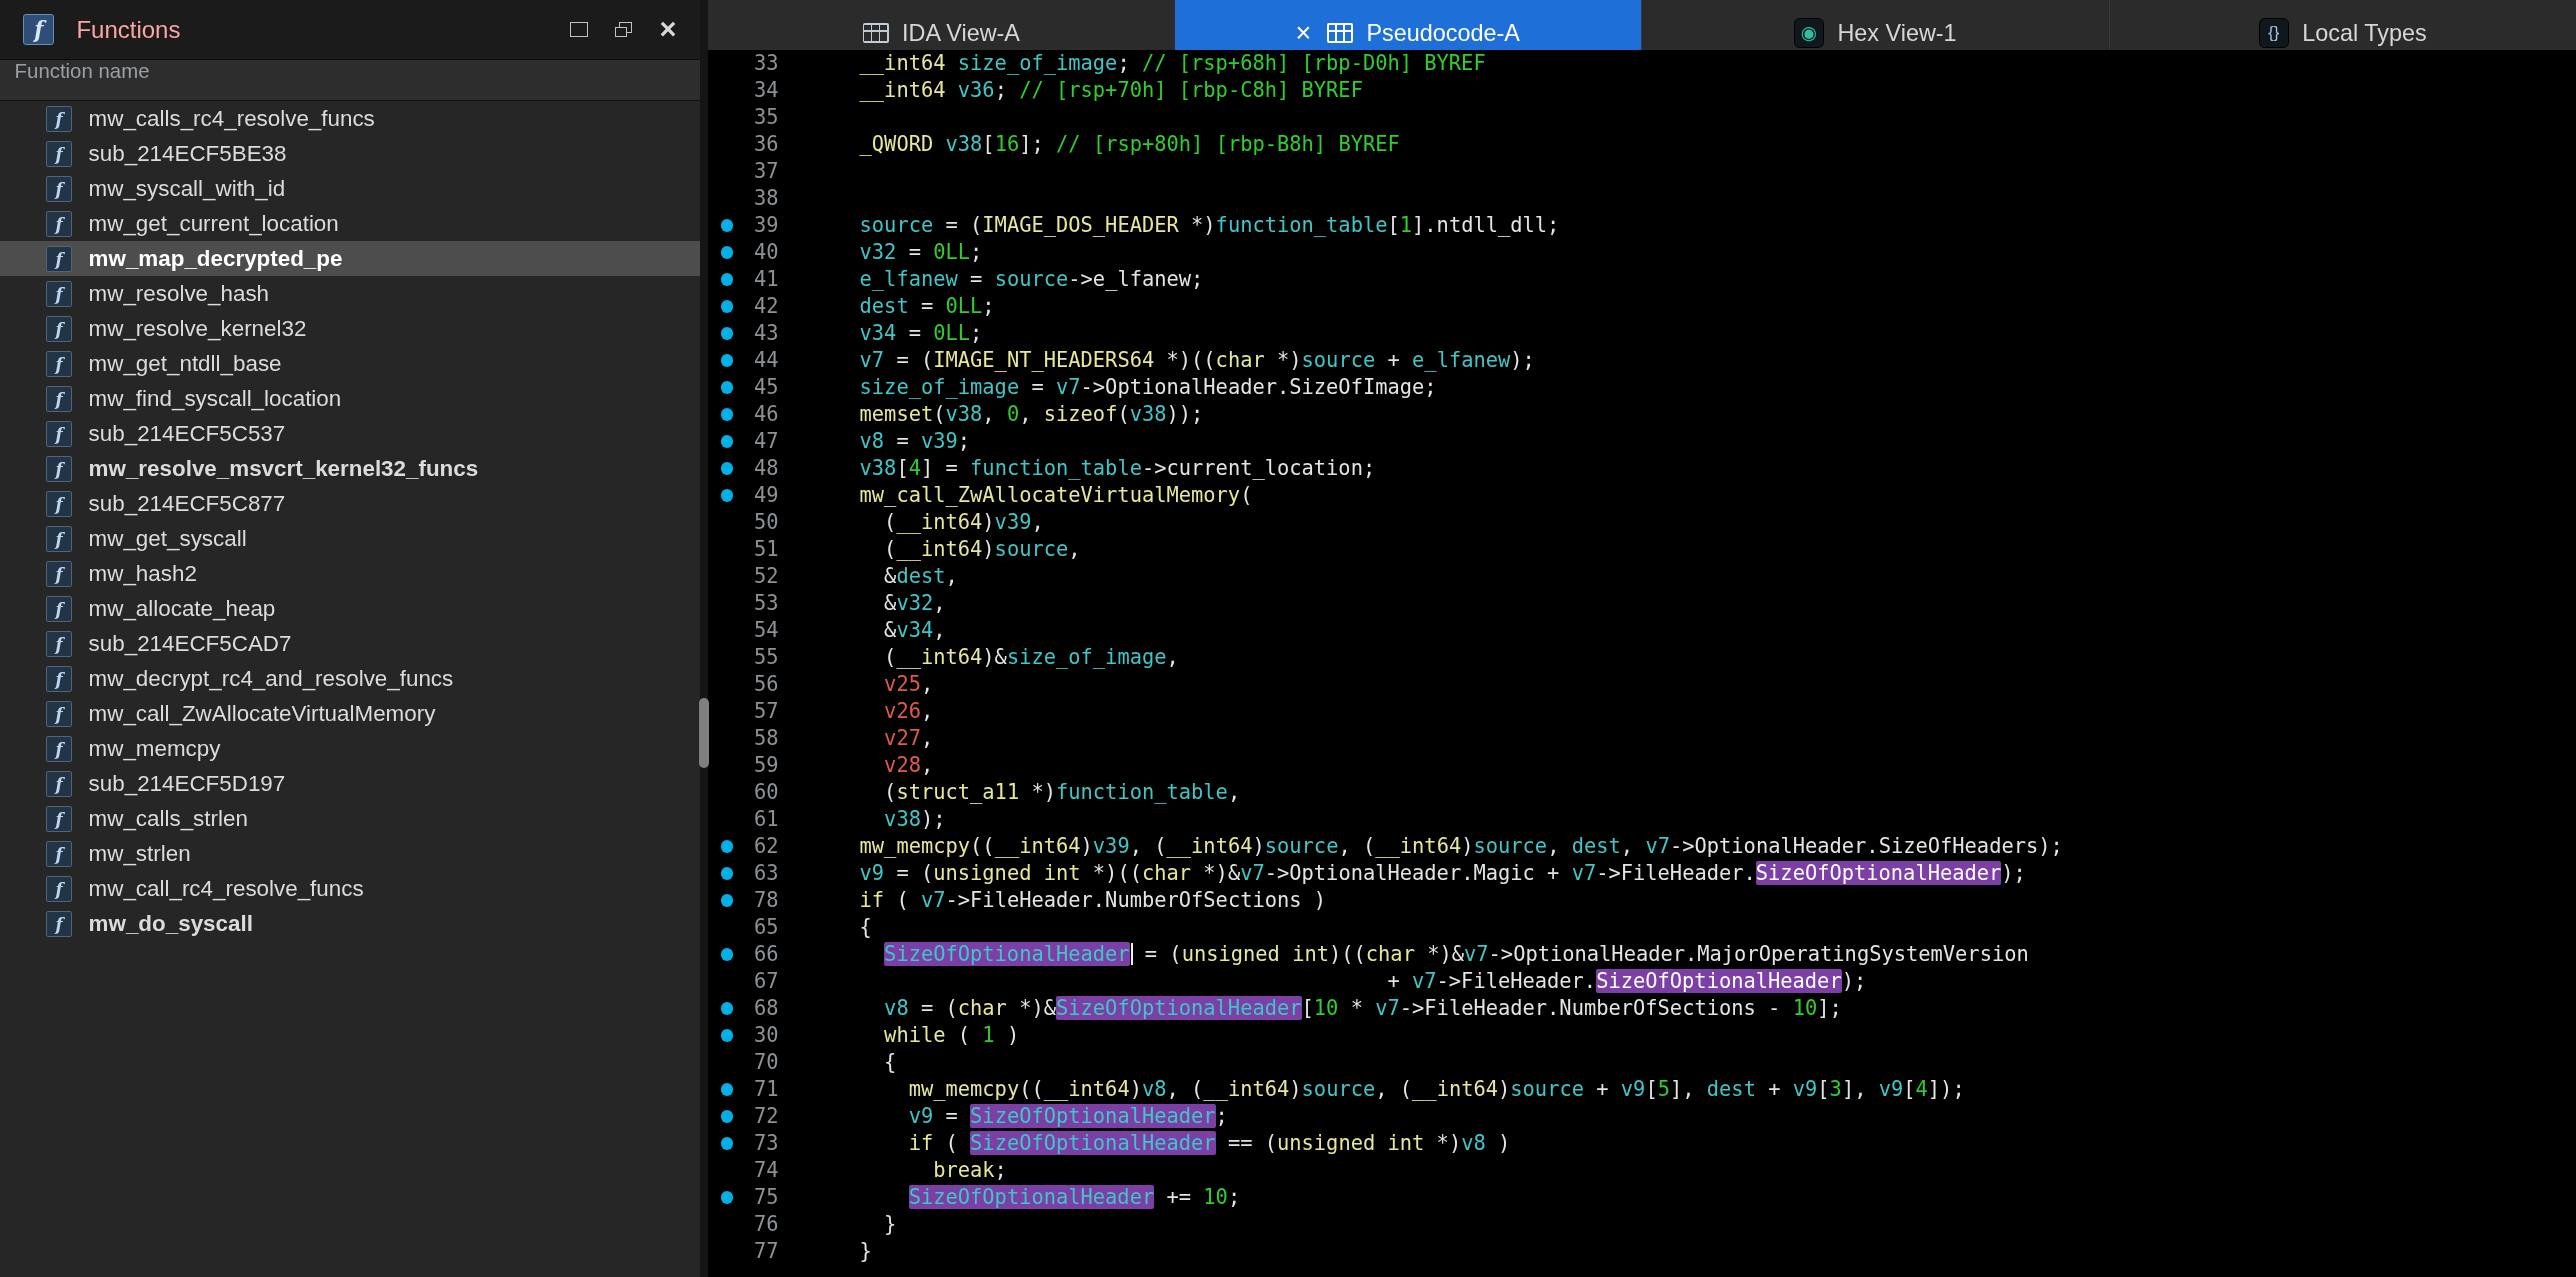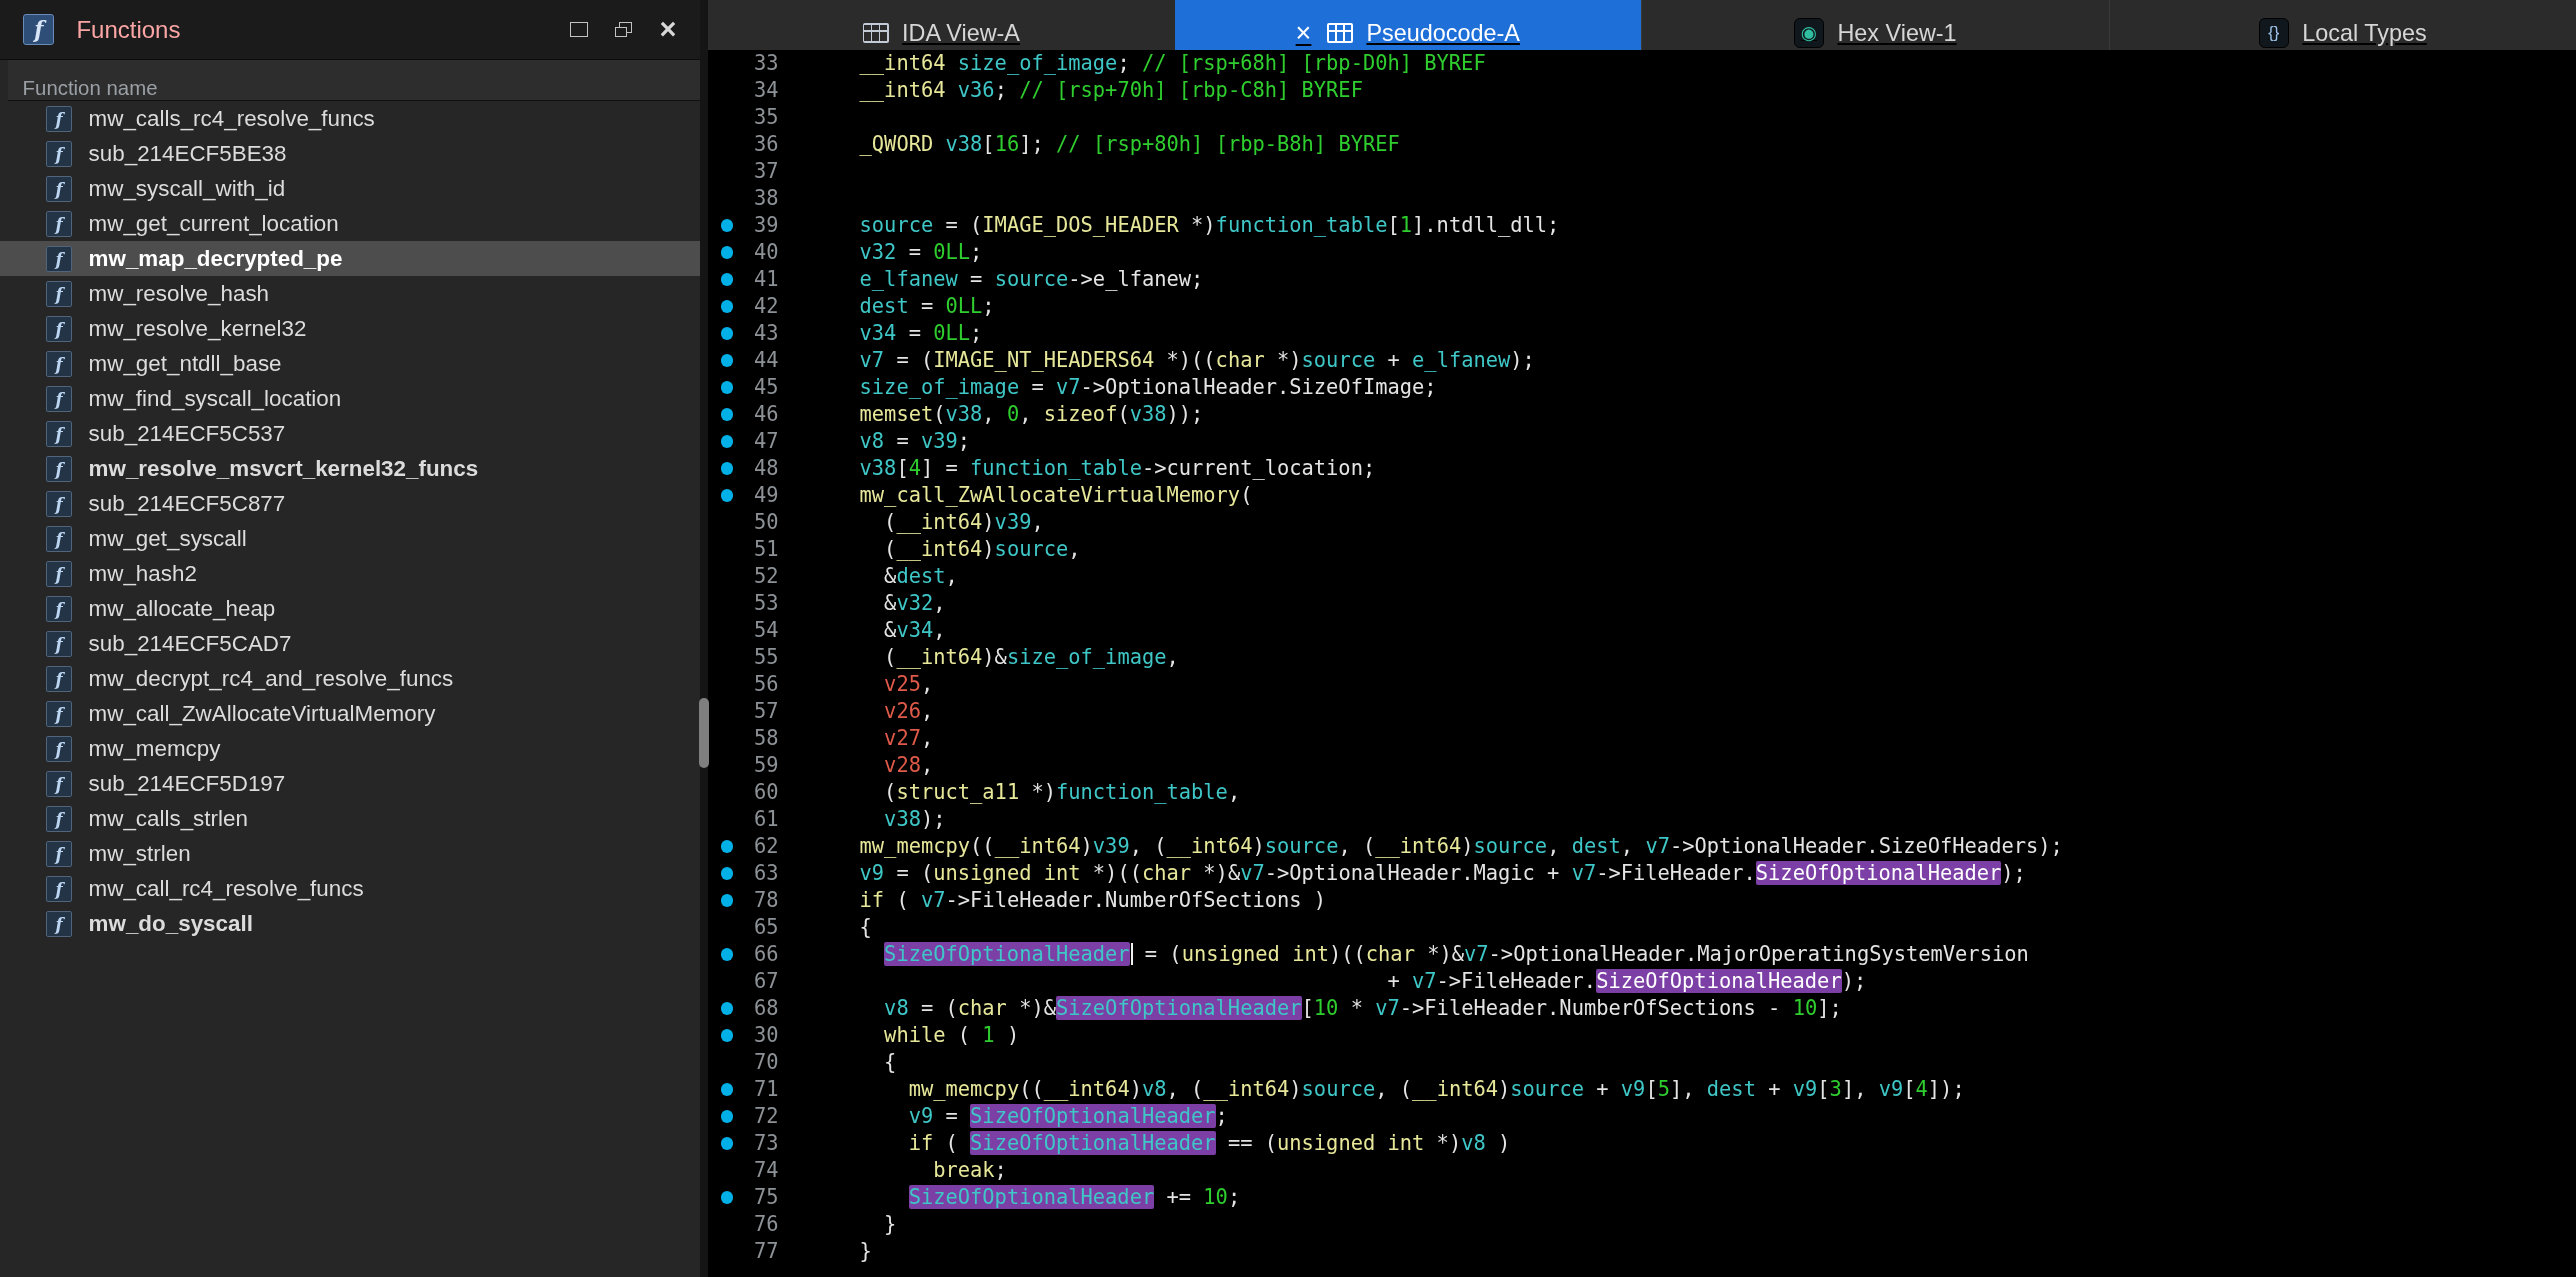"IDA View-A" .tabbar { text-decoration: underline -> none }
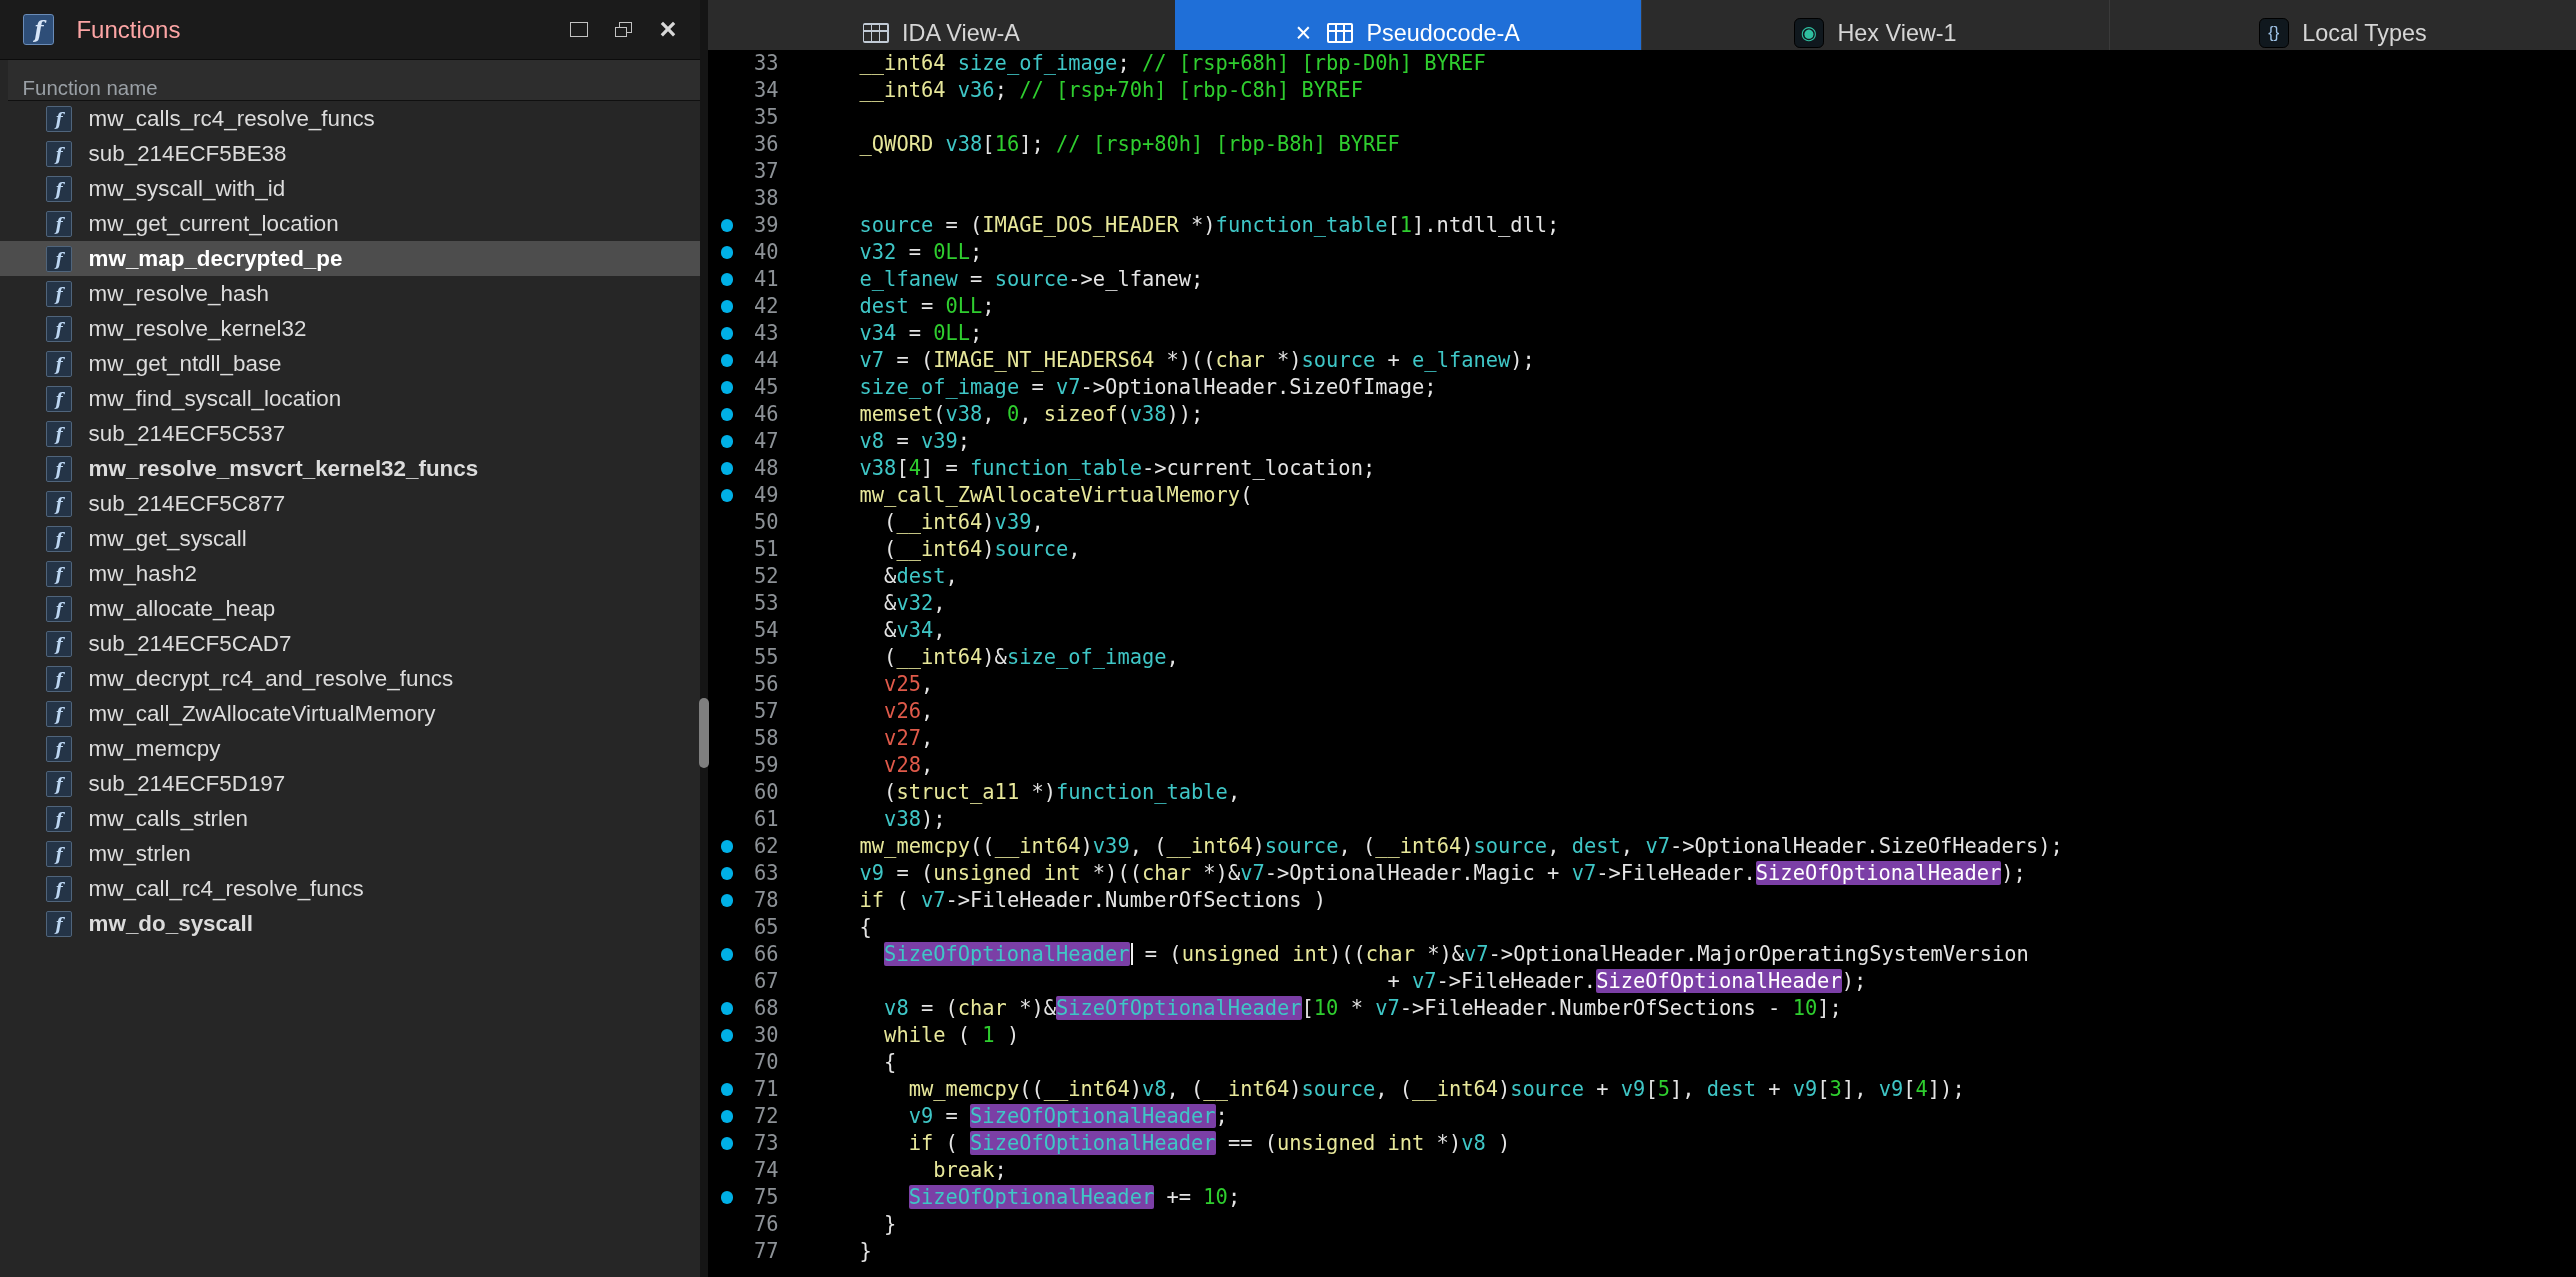"Function name" .col-header { align-items: flex-end -> flex-start; margin-left: 8px -> none }
